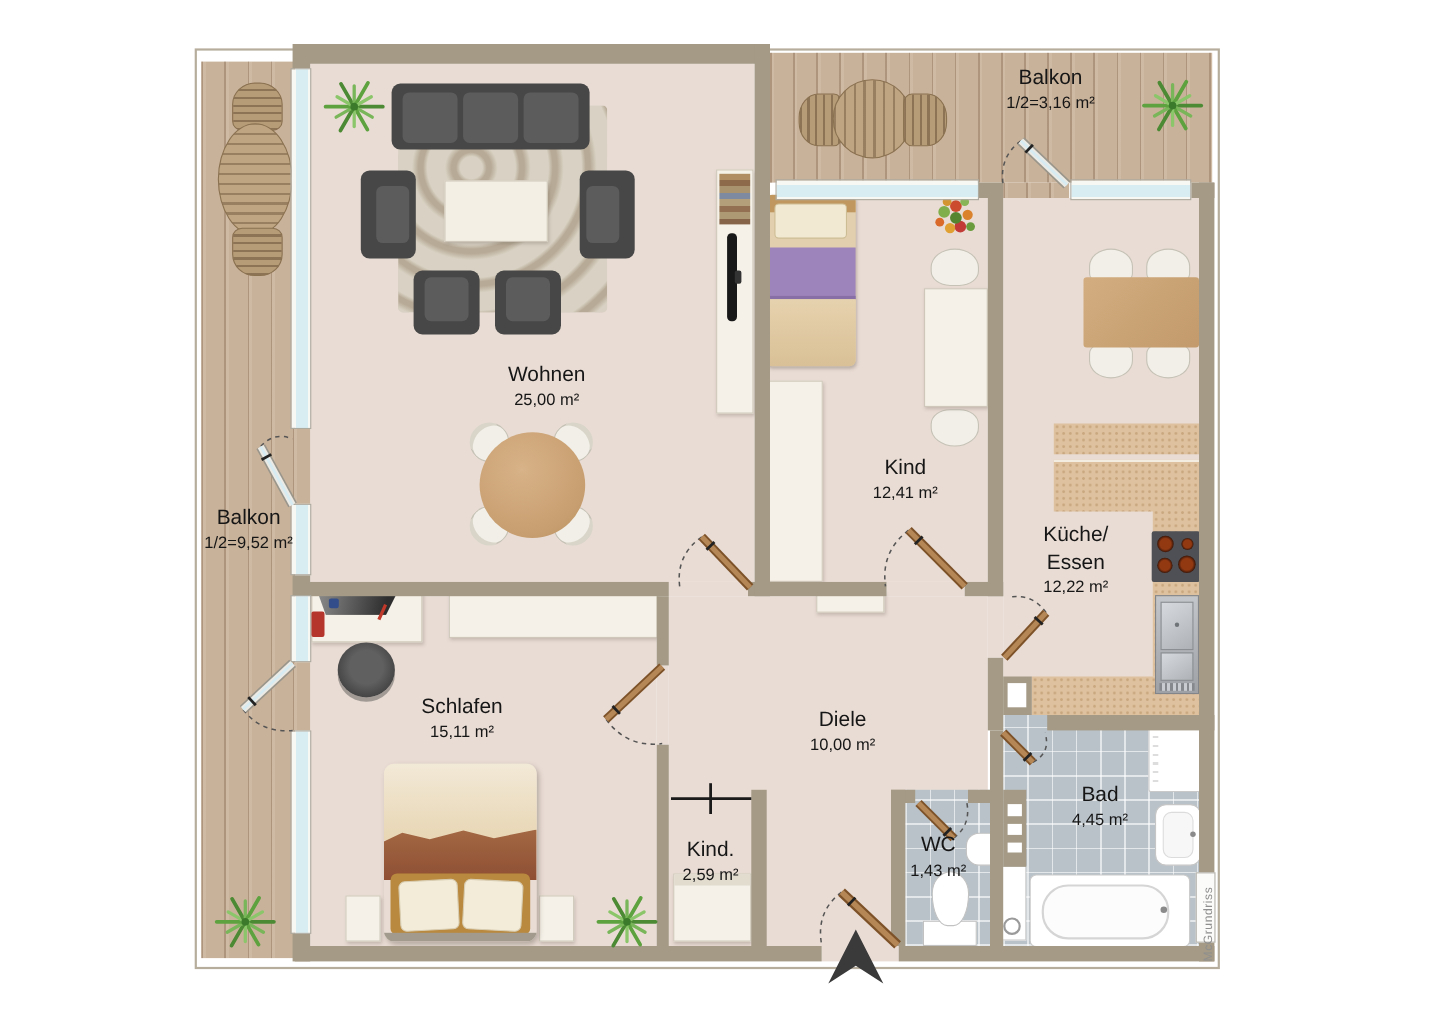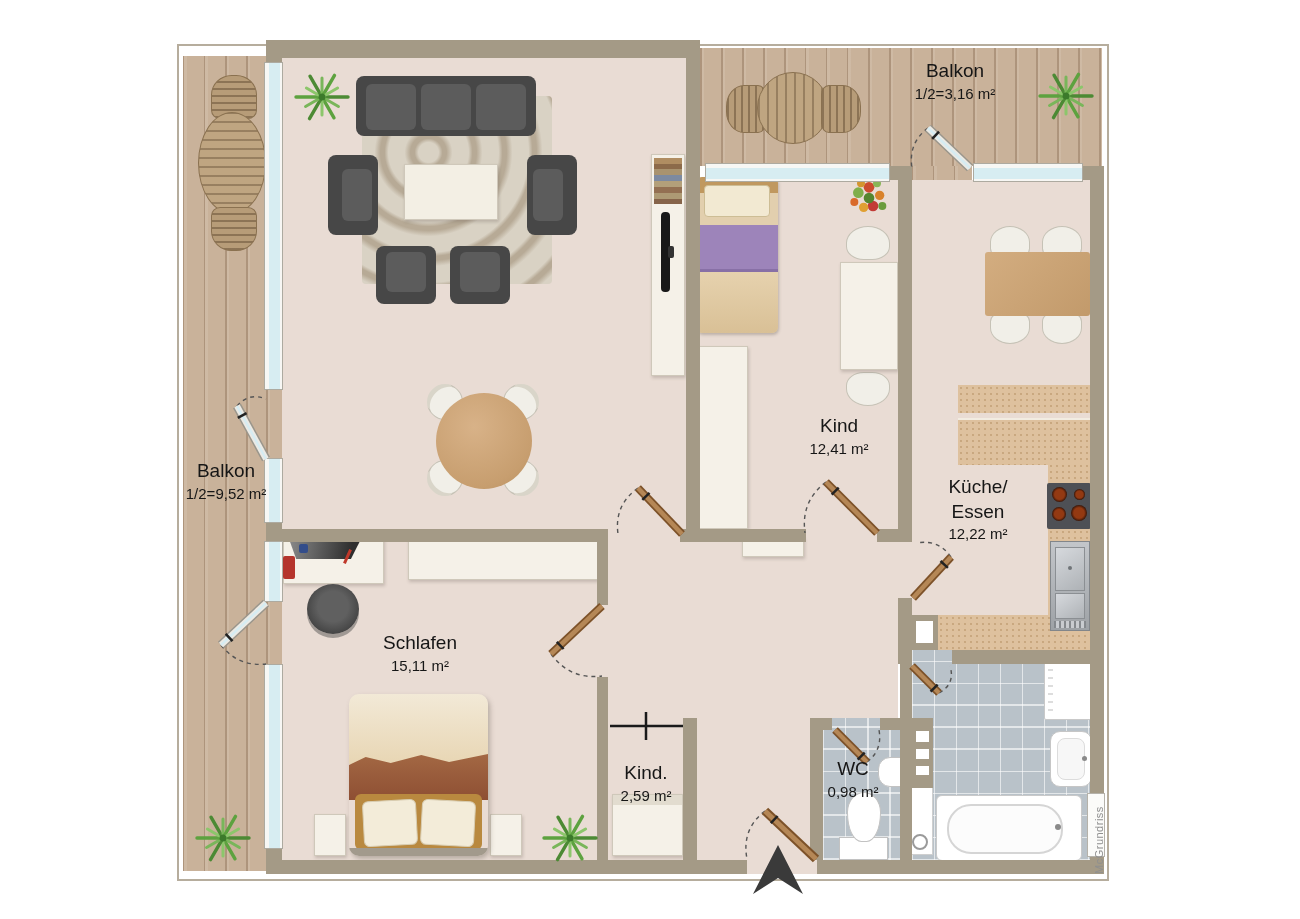"Wohnen" div.lbl { html: none -> <div> <div>Wohnen</div> <div>25,00 m²</div> </div> }
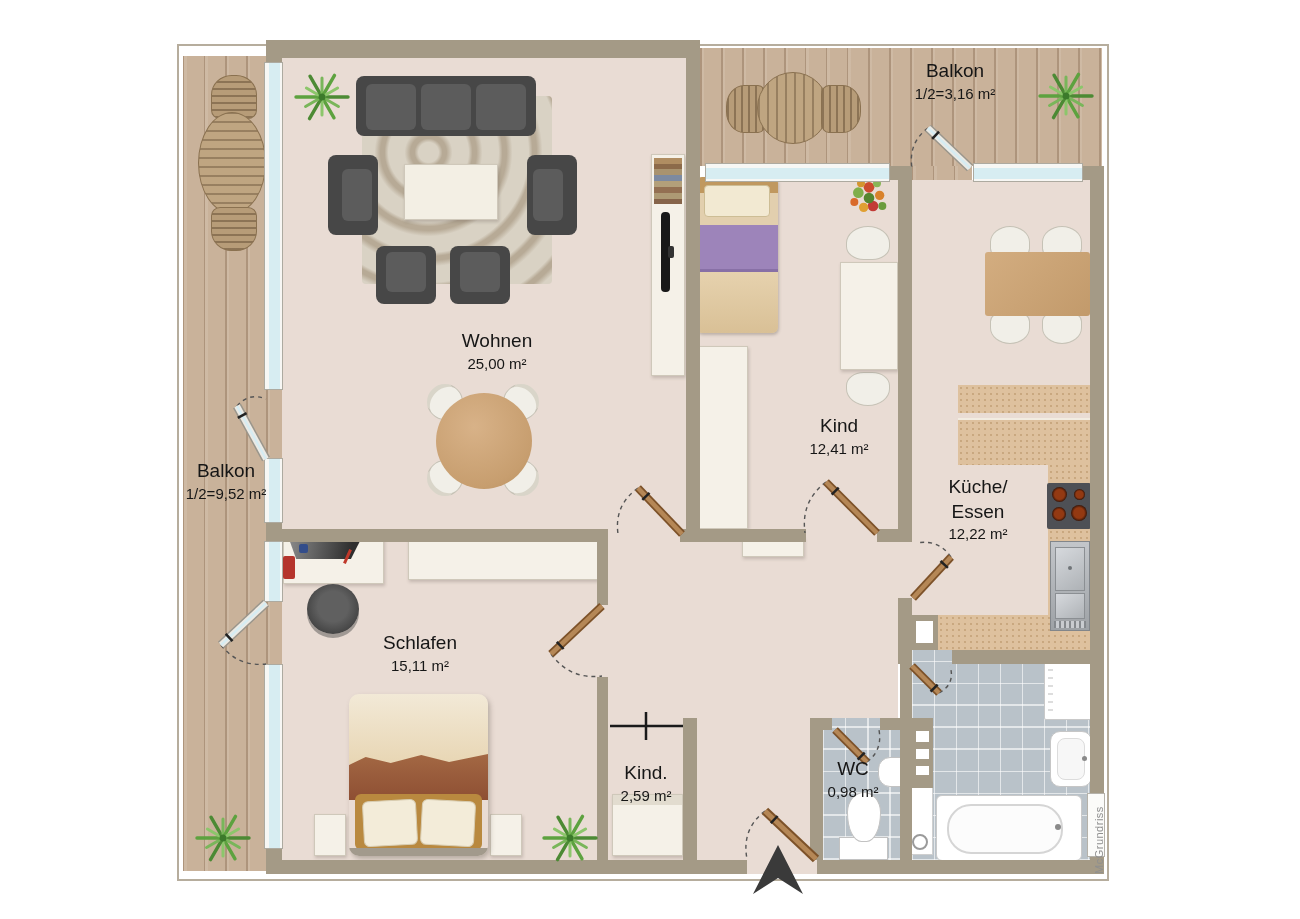"Kind" div.lbl { left: 759px -> 743px }
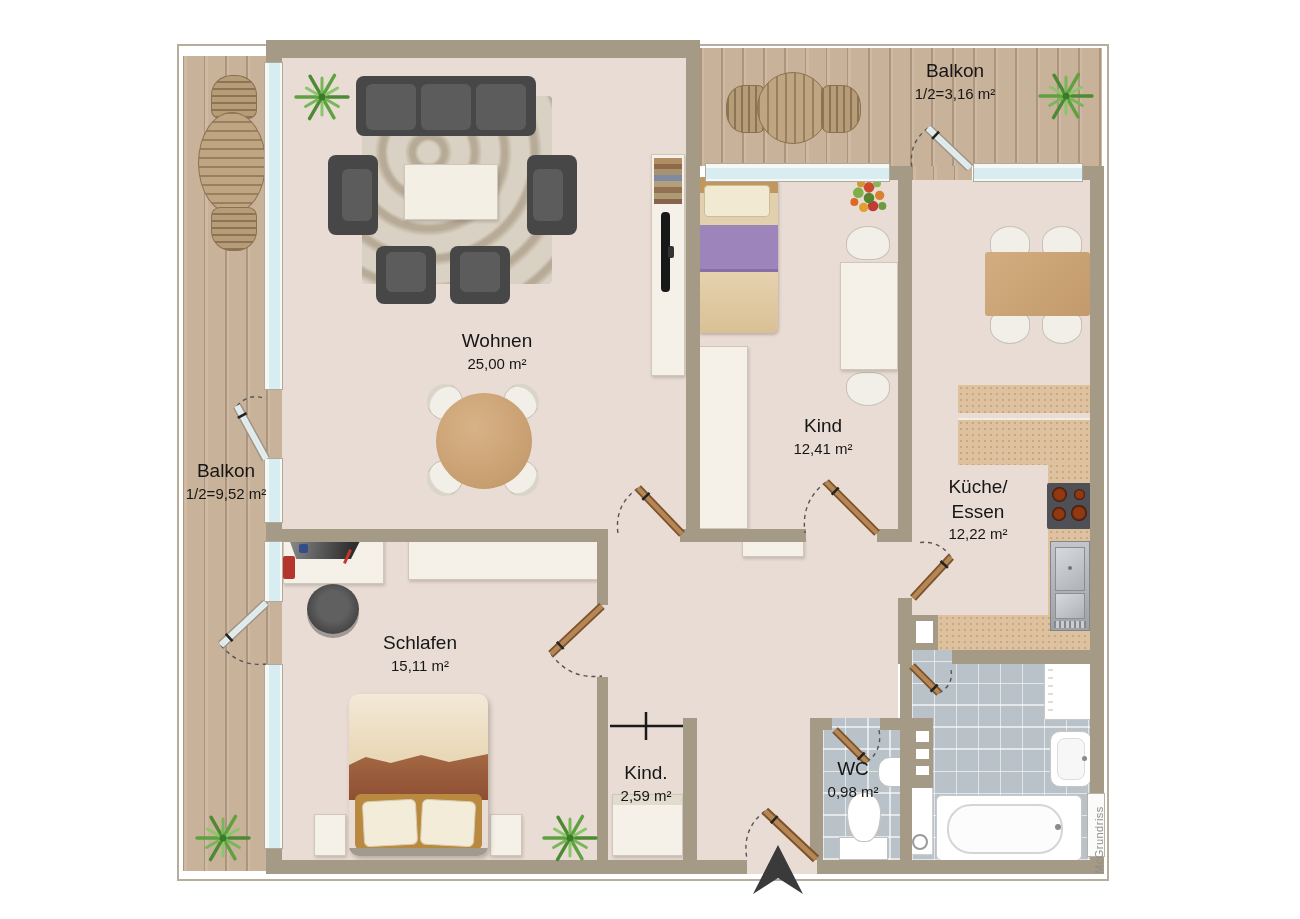"Diele" div.lbl { html: none -> <div> <div>Diele</div> <div>10,00 m²</div> </div> }
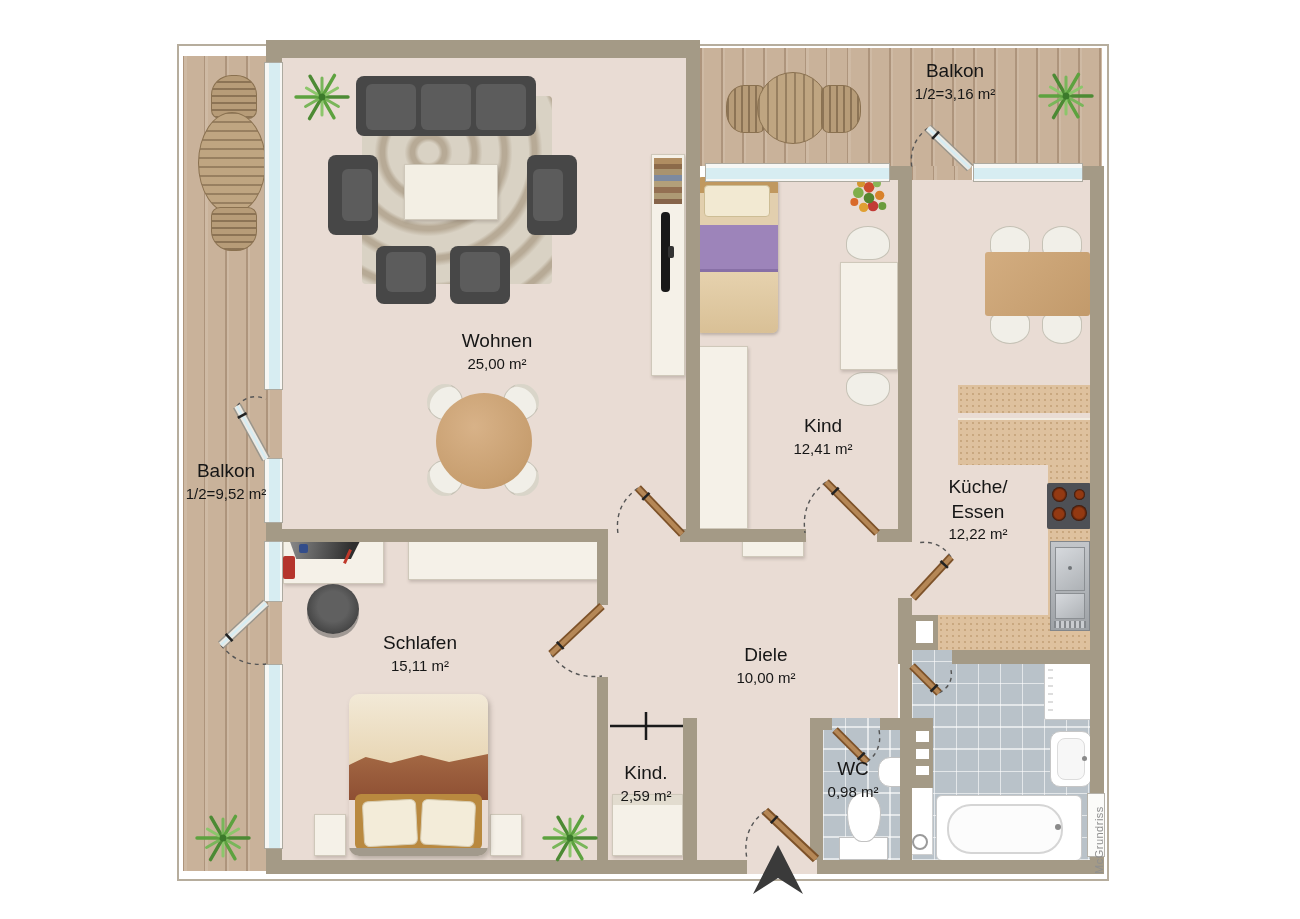"Bad" div.lbl { html: none -> <div> <div>Bad</div> <div>4,45 m²</div> </div> }
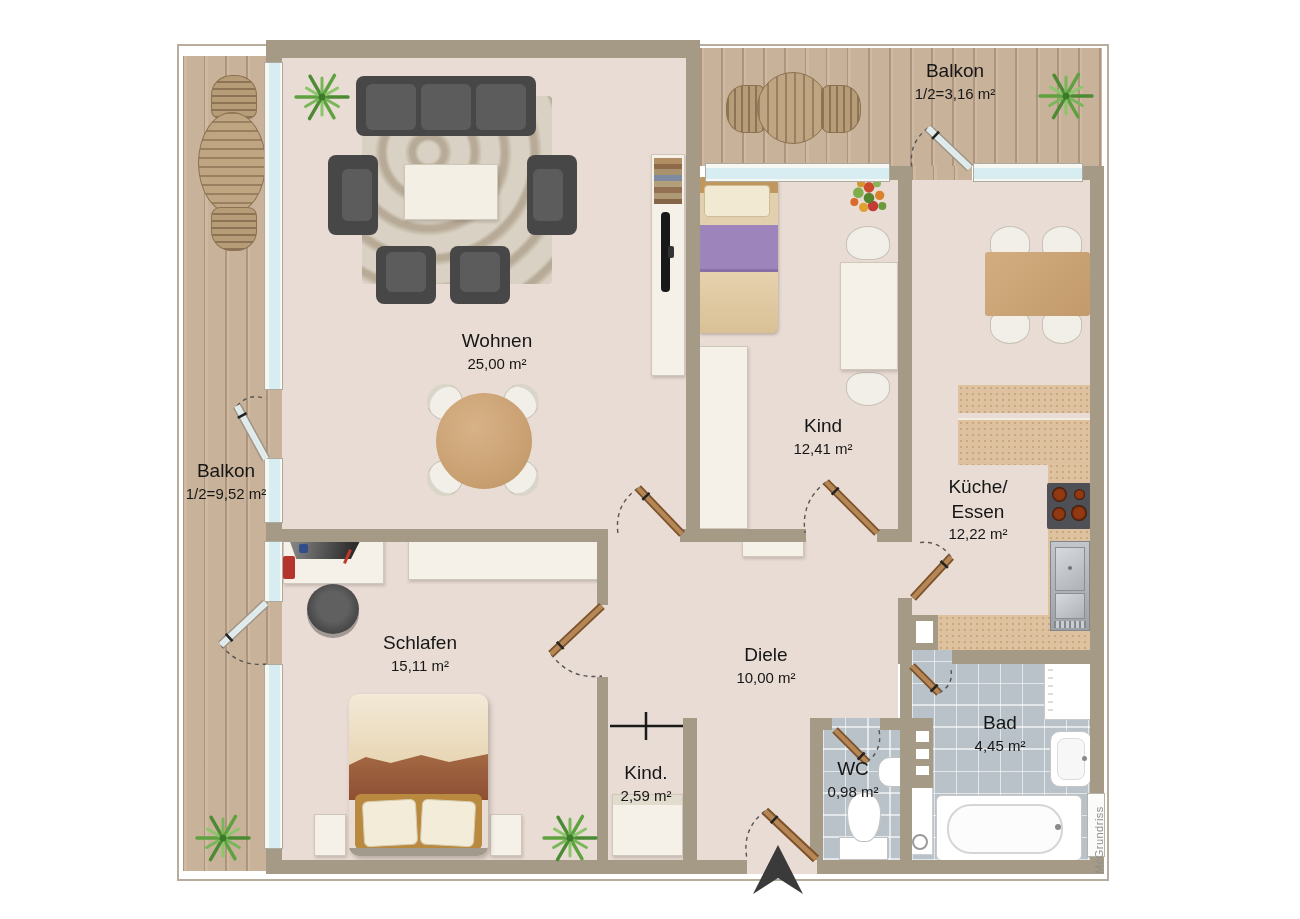"0,98 m²" div.larea { text: 0,98 -> 1,43 }
